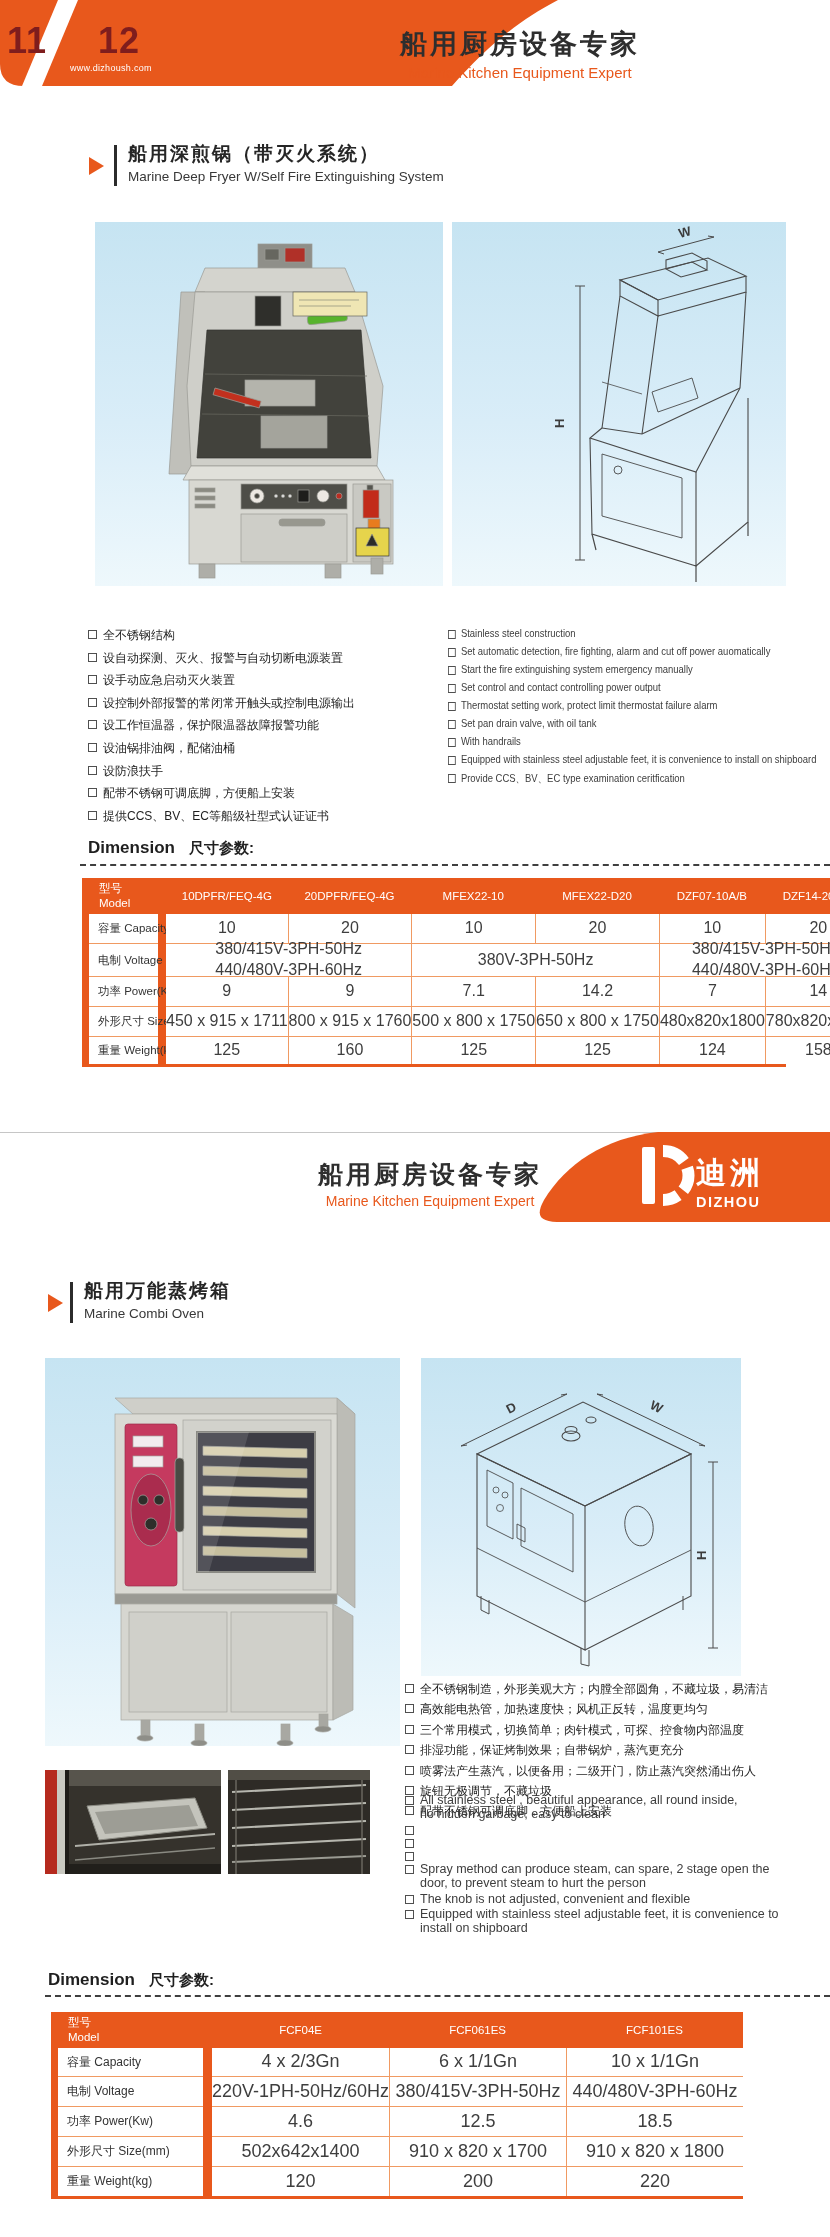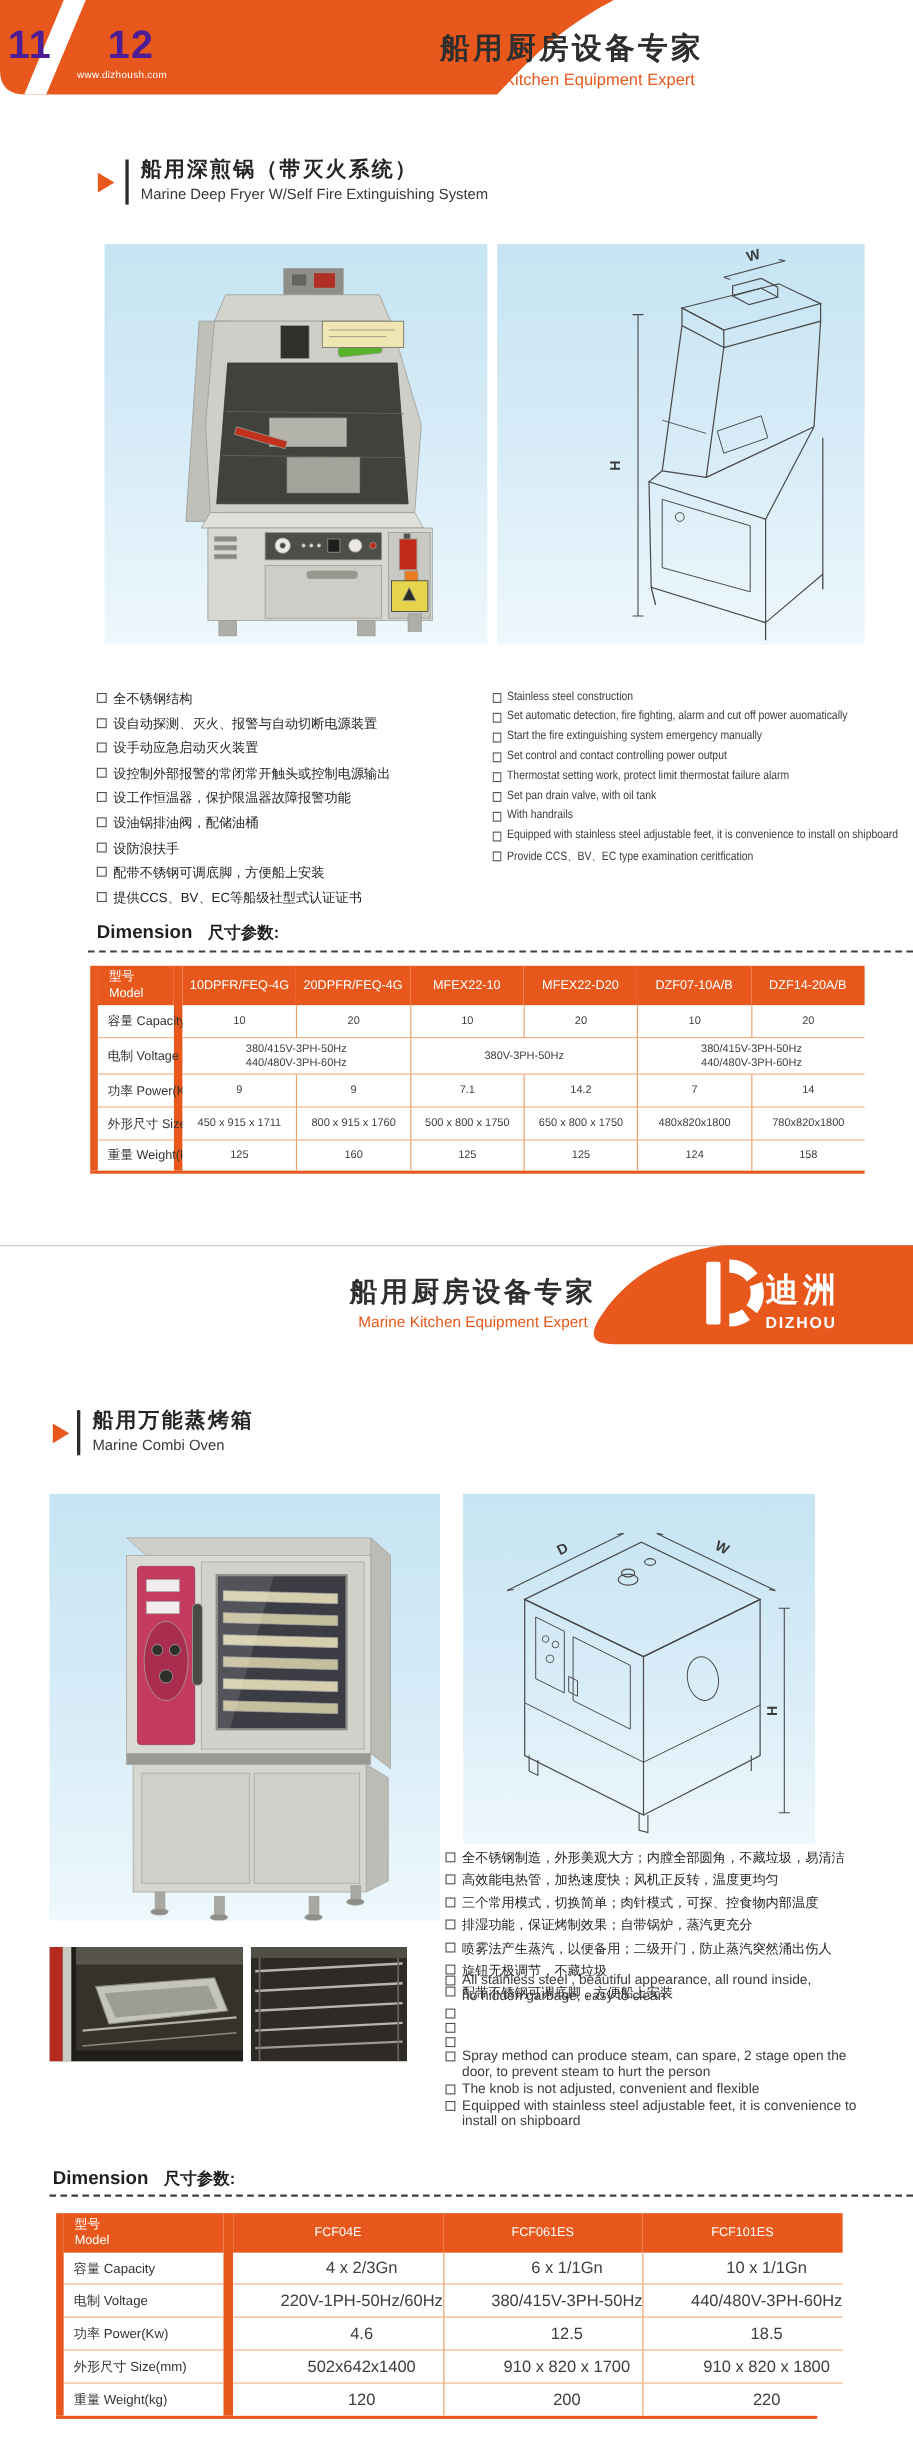"11" .pgnum { color: #4c1d95 -> #7f1d1d }
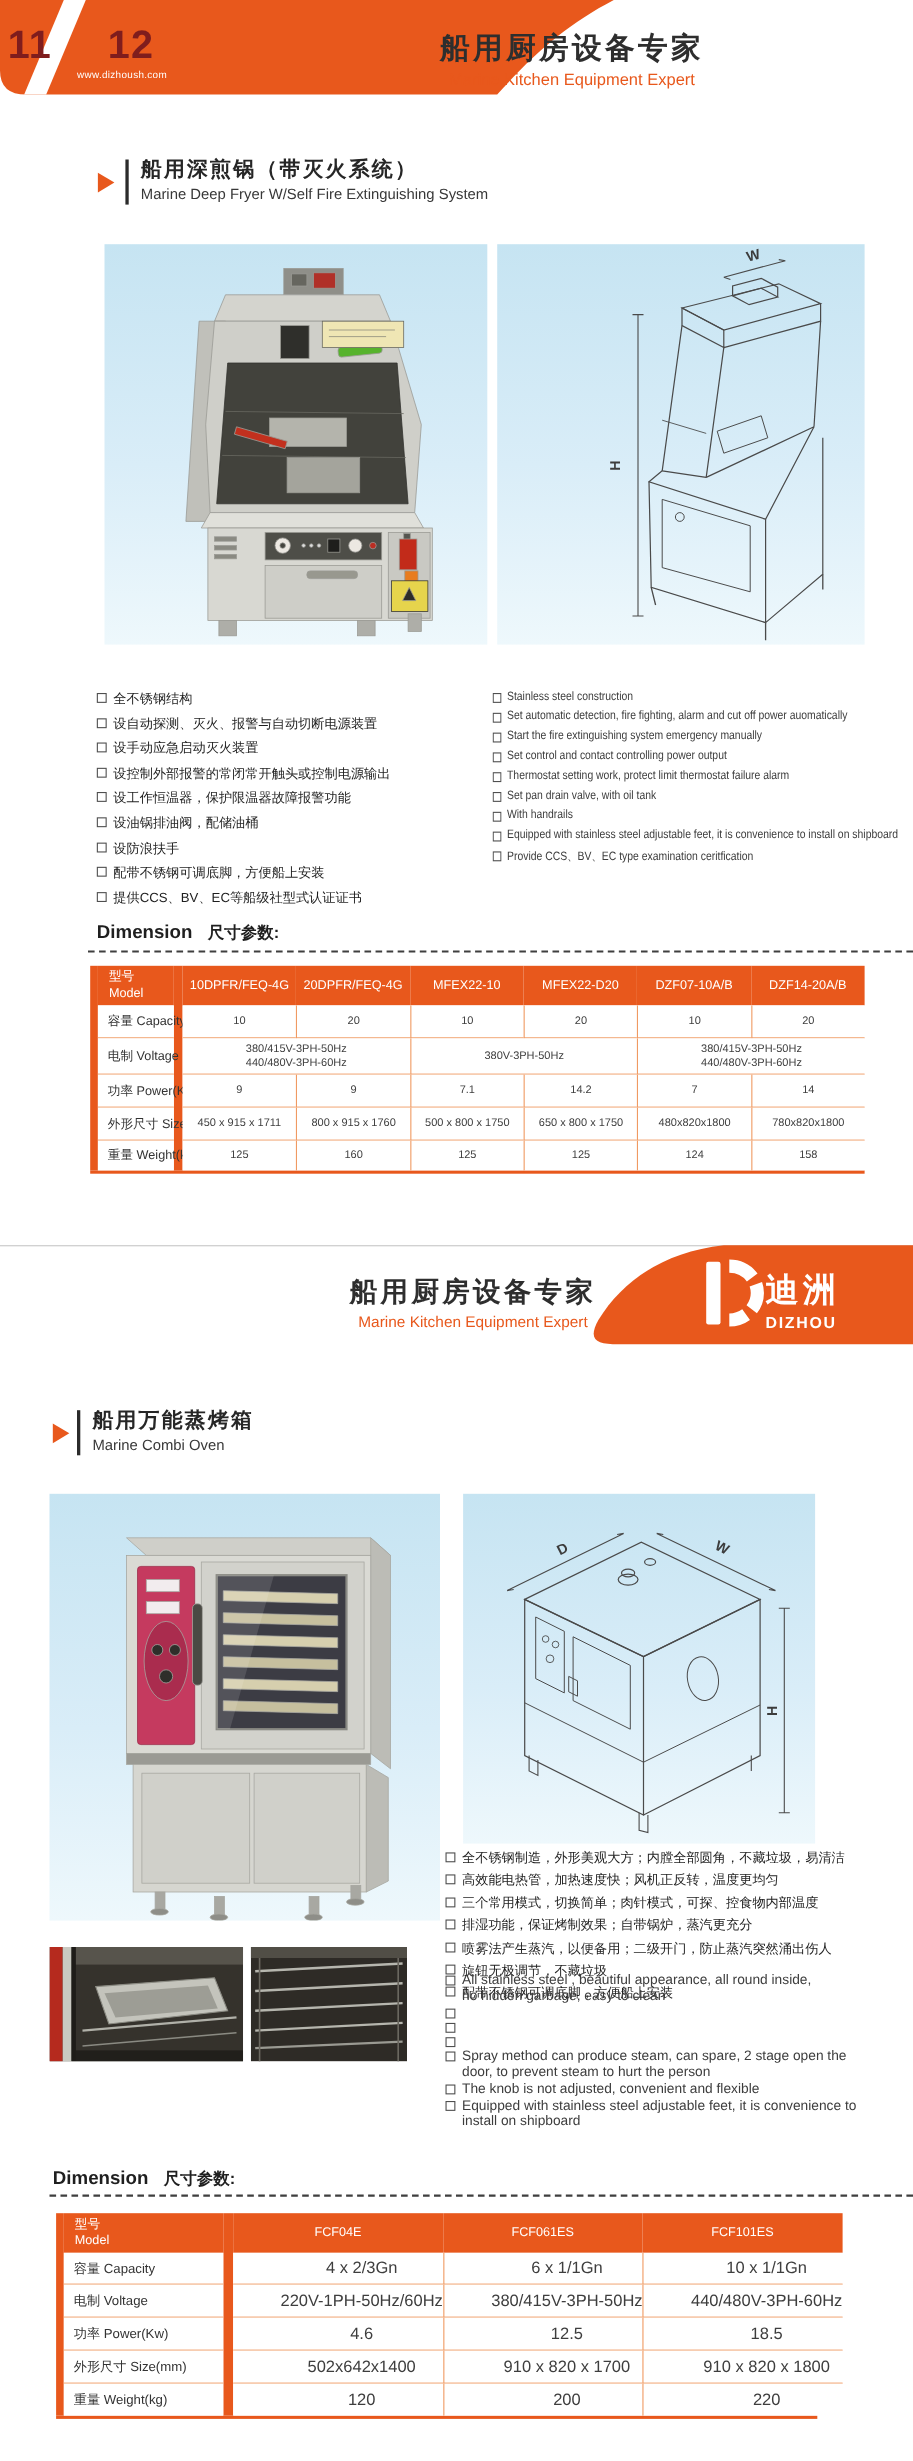"10" .td-data { font-size: 10px -> 16px }
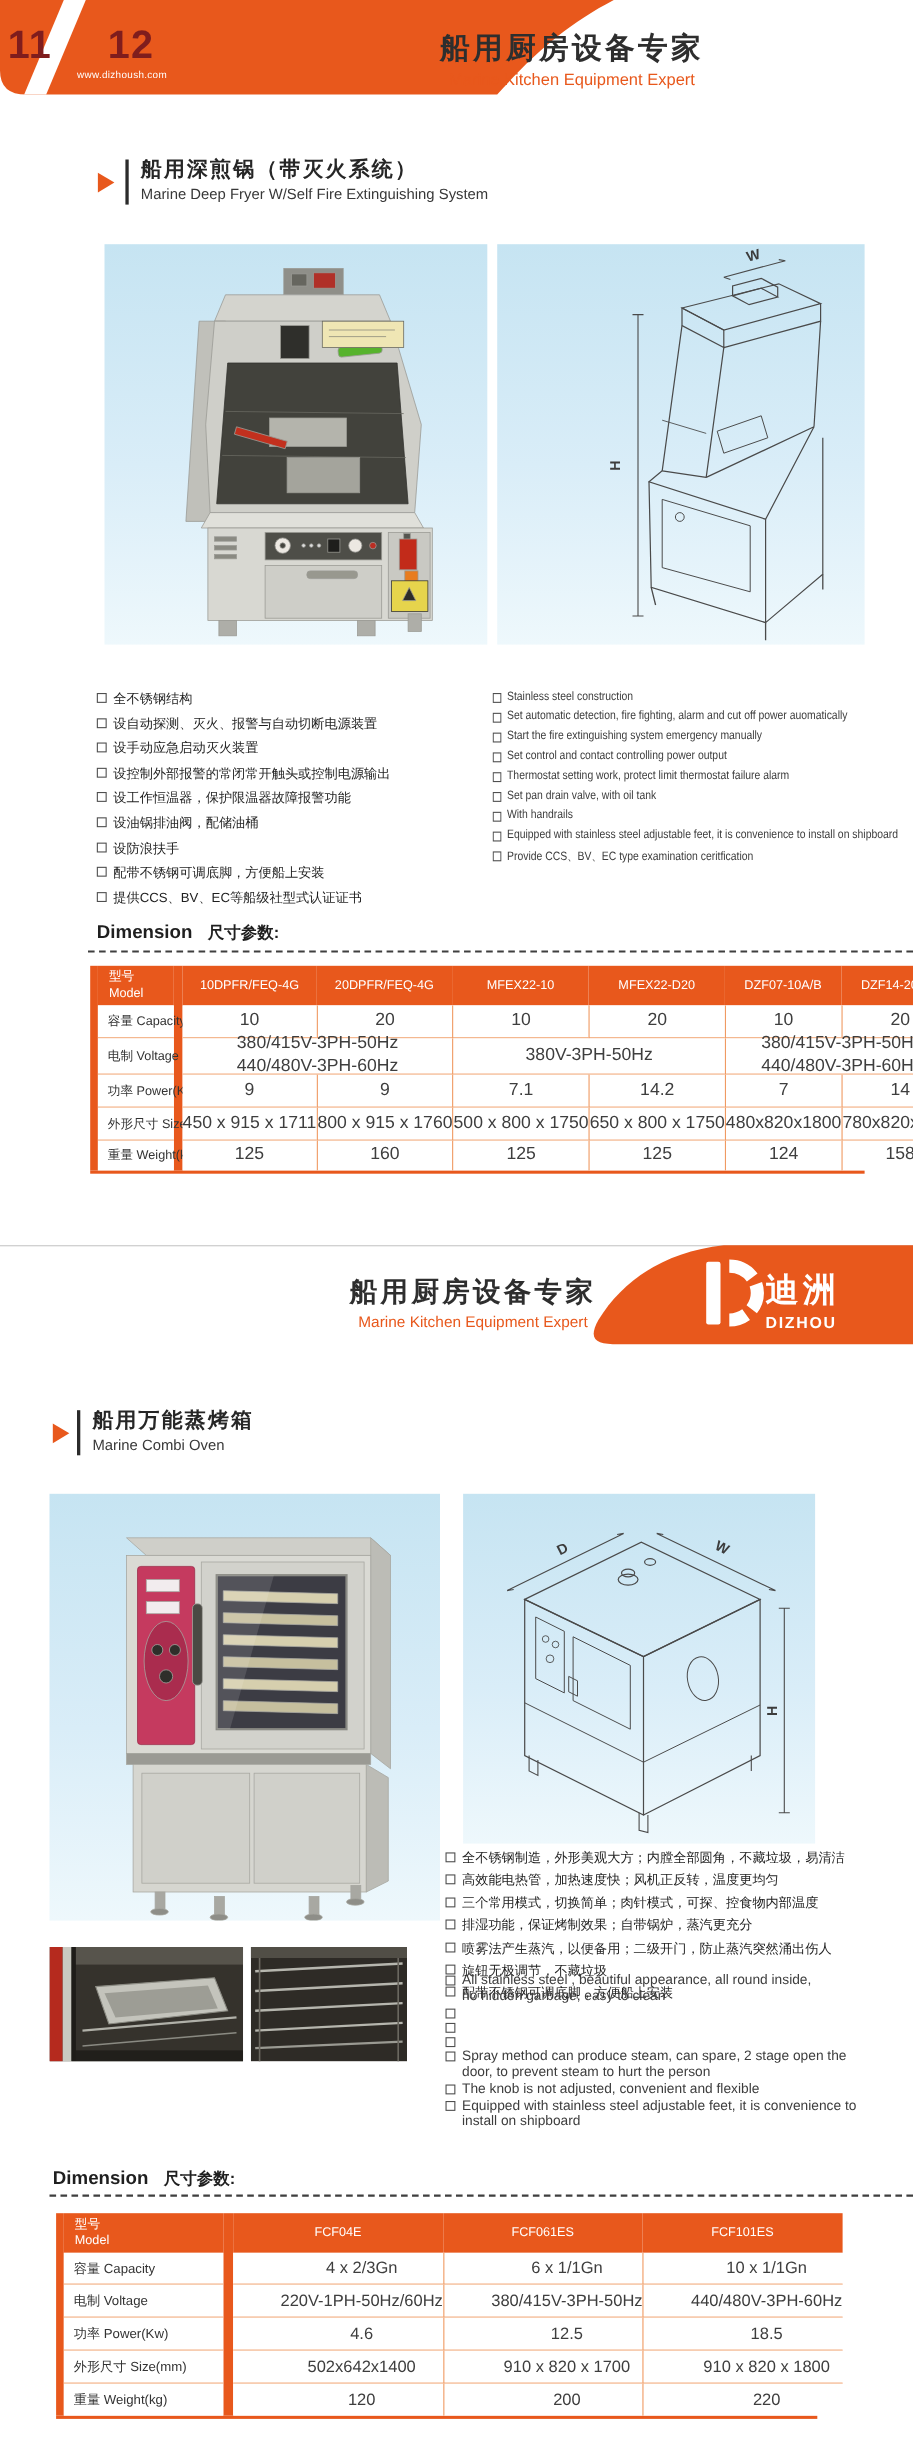"4 x 2/3Gn" #p2-table .td-data { font-size: 15px -> 18px; padding-left: 43px -> none }
